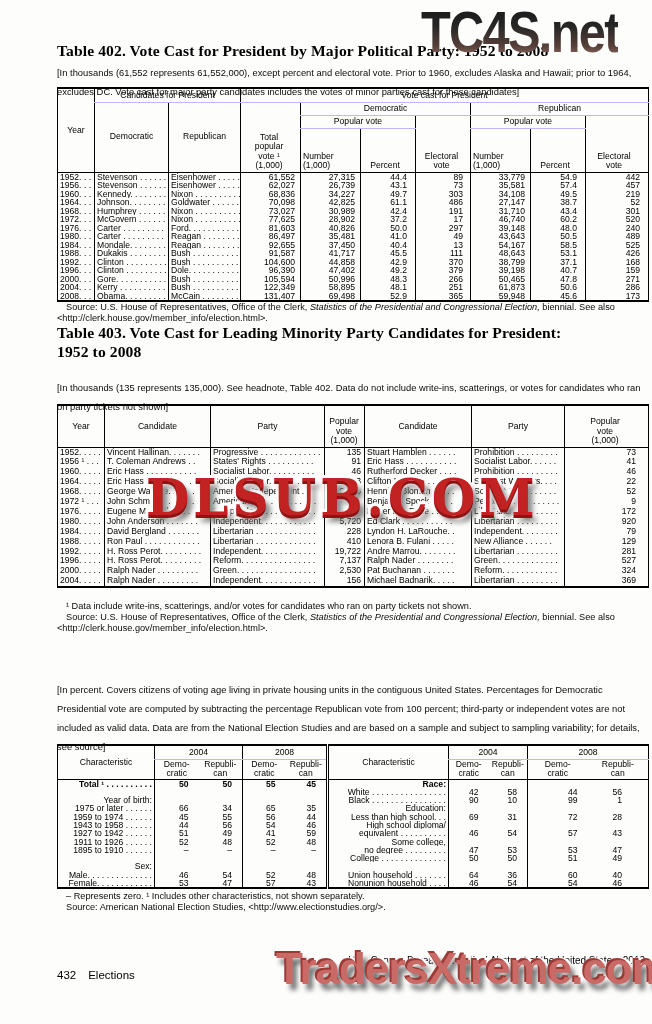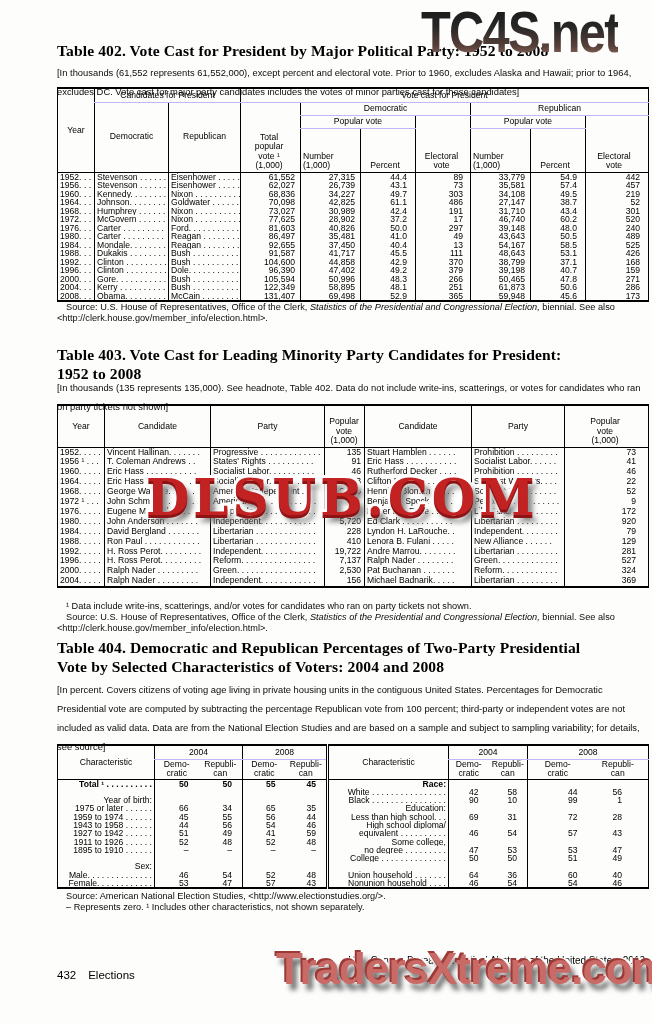"Table 403. Vote Cast for" div.abs { top: 346px -> 324px }
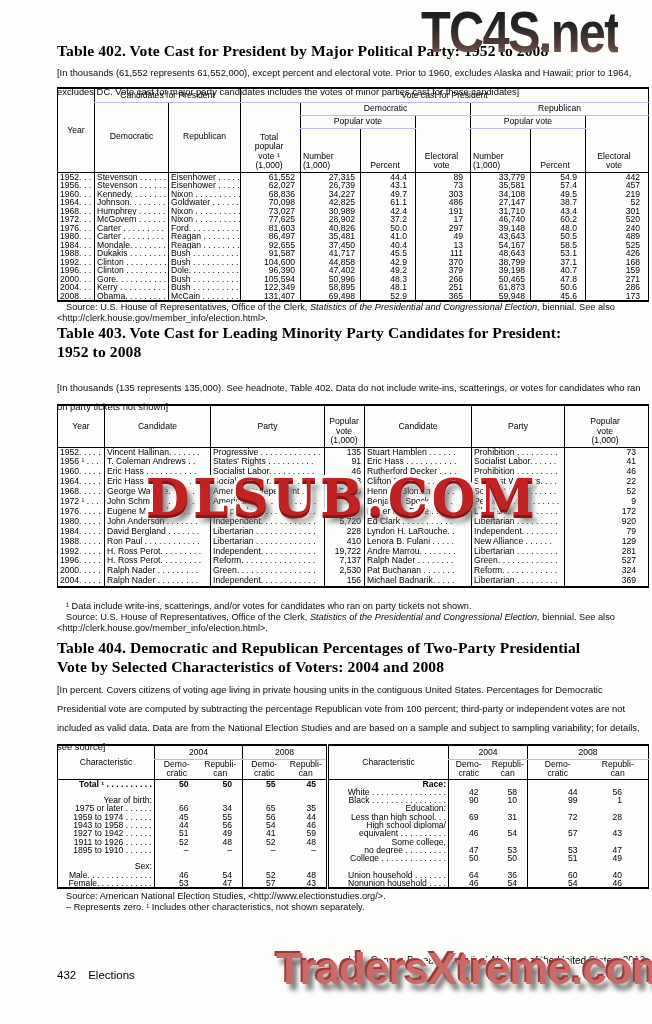"Table 404. Democratic and Republican" div.abs { html: <div> <div>Table 404. Democratic and Republican Percentages of Two-Party Presidential</div> <div>Vote by Selected Characteristics of Voters: 2004 and 2008</div> </div> -> none }
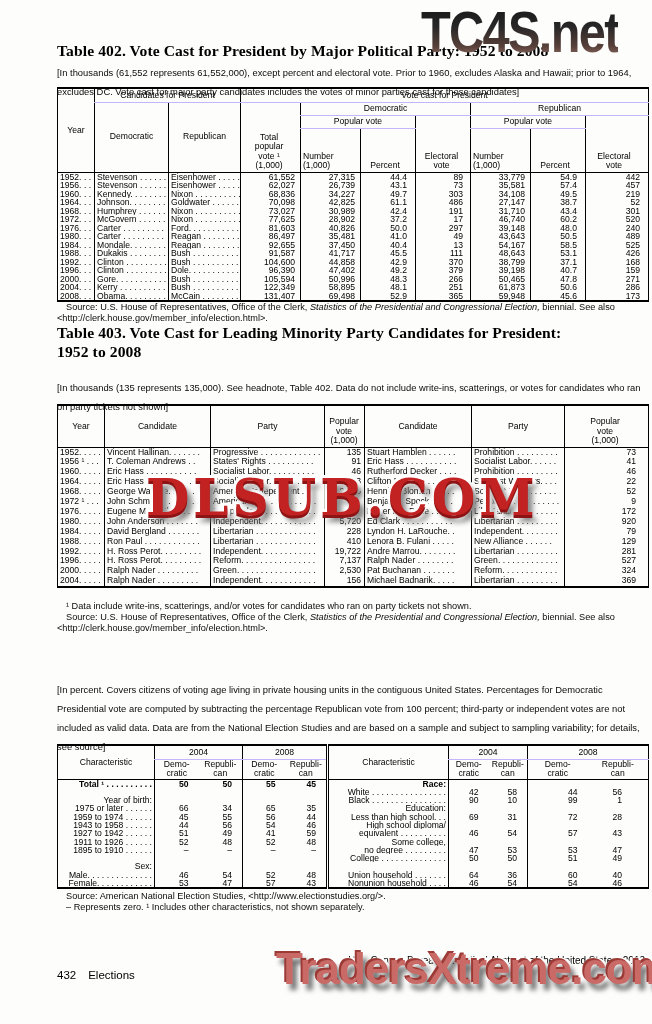"Source: American National Election" p { order: before "– Represents zero. ¹ Includes" -> after "– Represents zero. ¹ Includes" }
